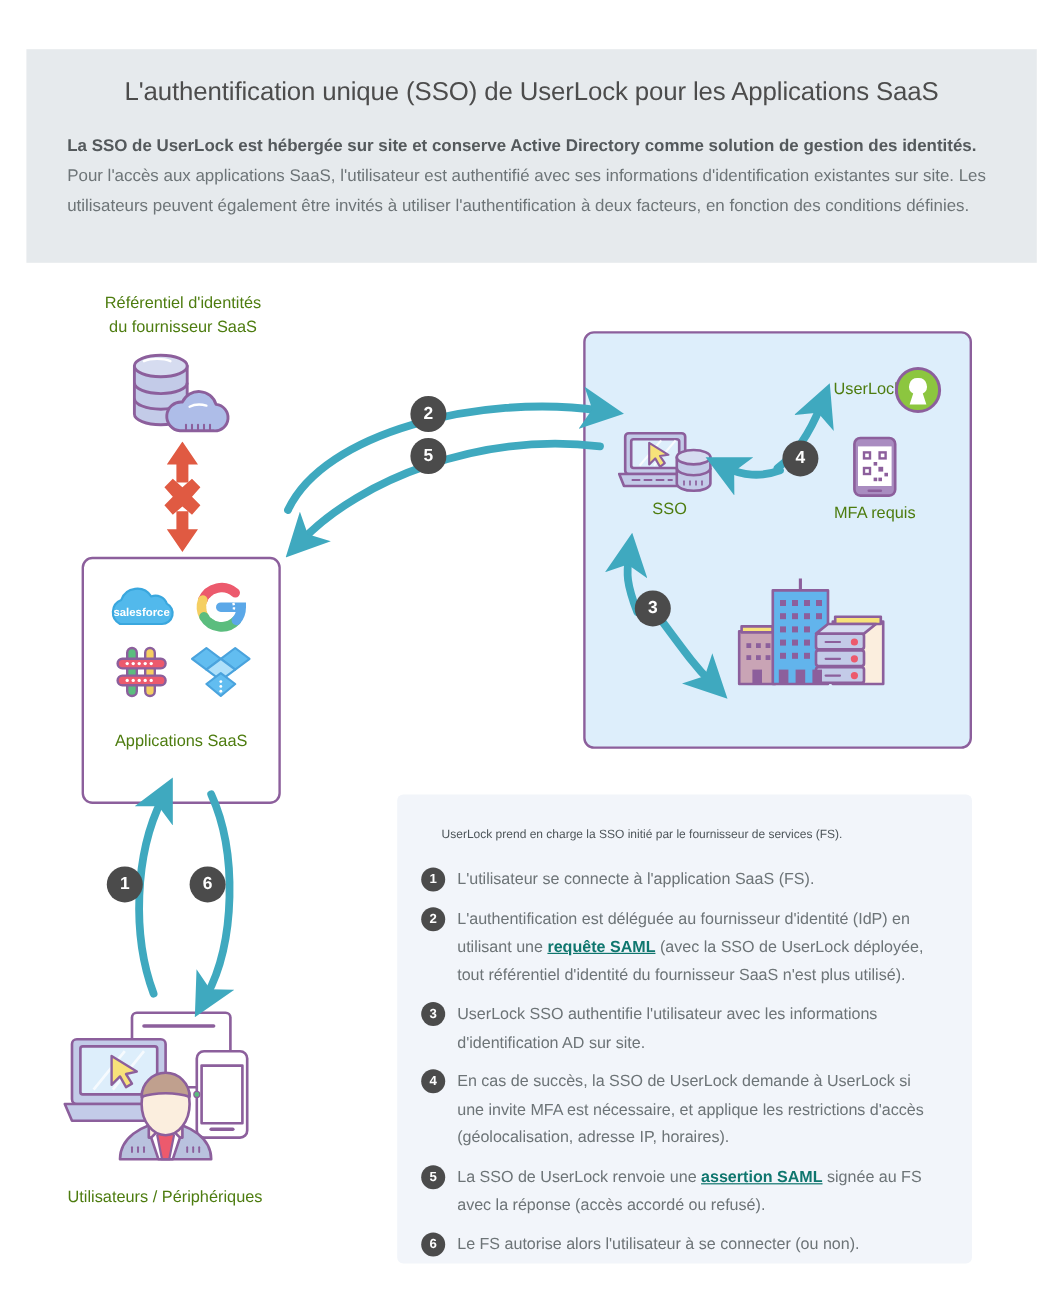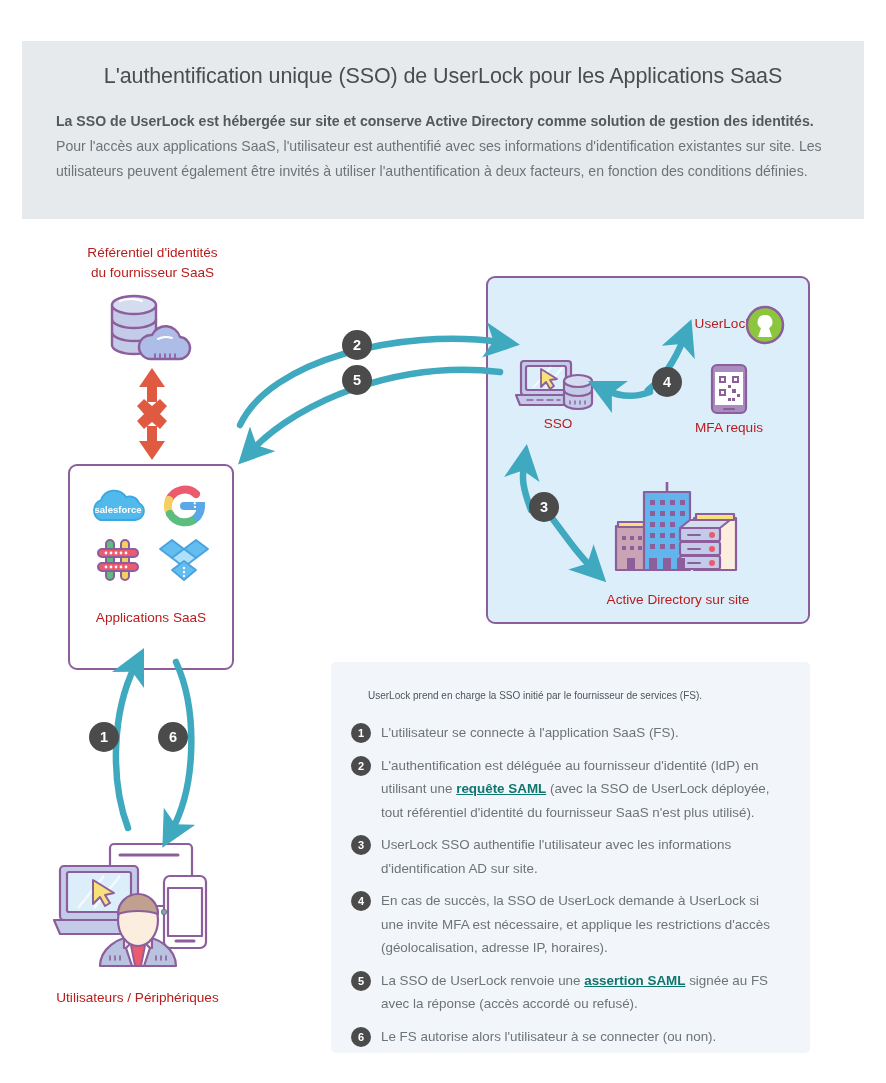"Référentiel d'identités" .cap { color: #b91c1c -> #4d7c0f }
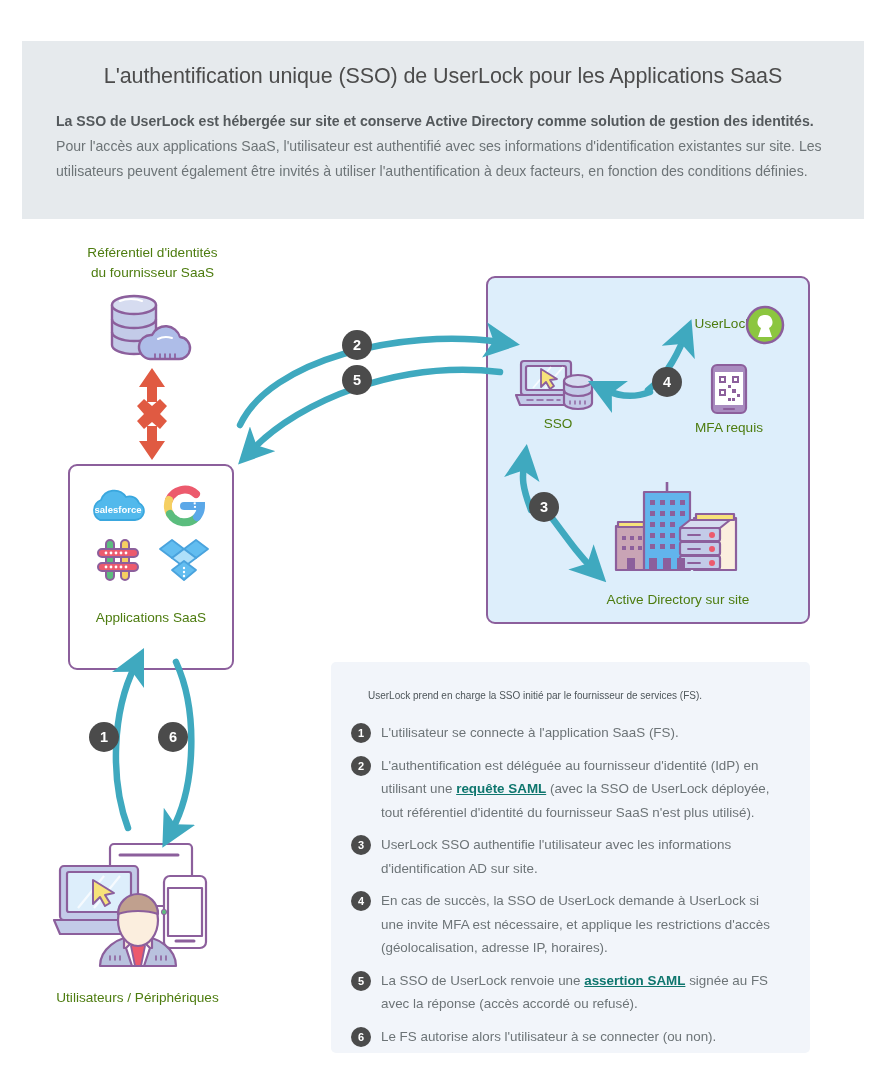"Active Directory sur site" div.cap { html: <div>Active Directory sur site</div> -> none }
